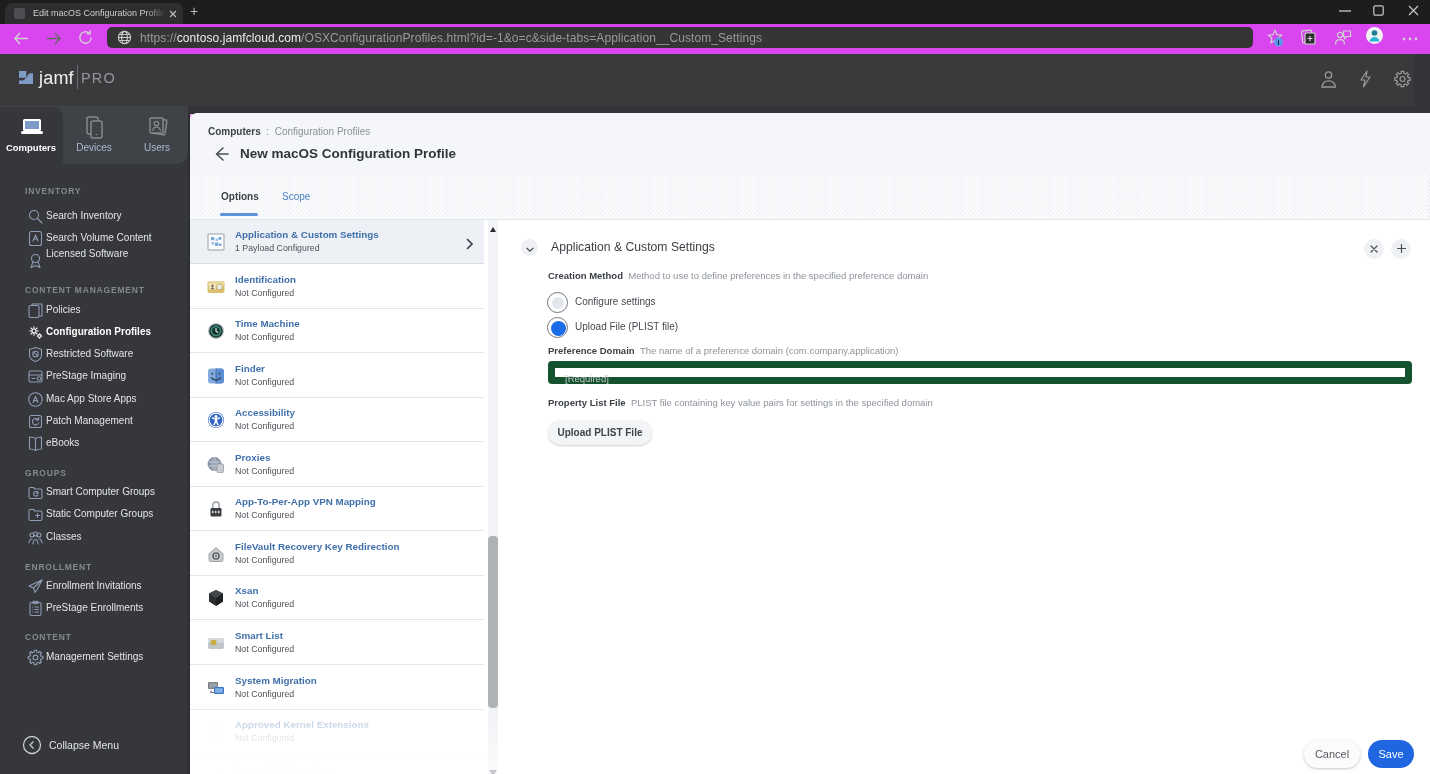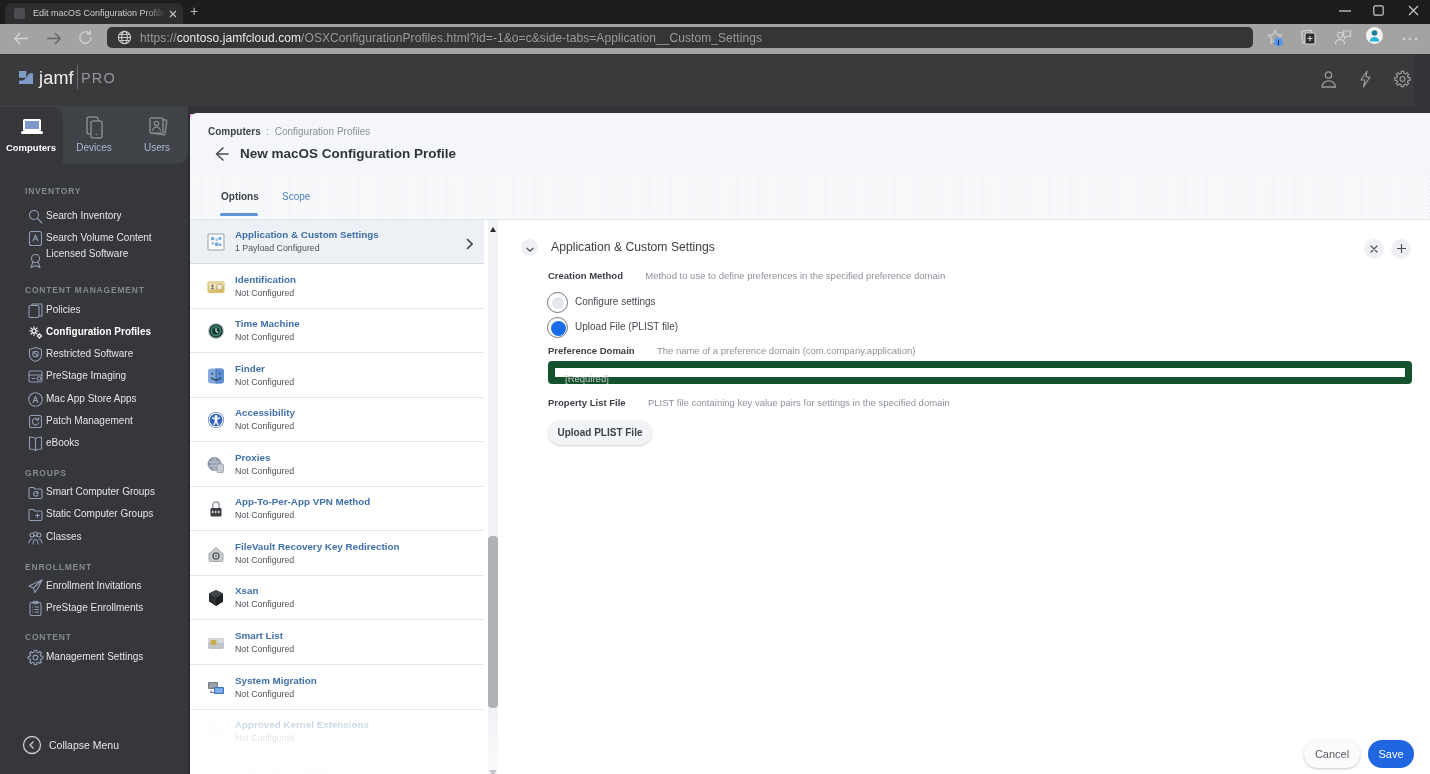"https://contoso.jamfcloud.com/OSXConfigu" #toolbar { background: #a3a3a3 -> #d946ef }
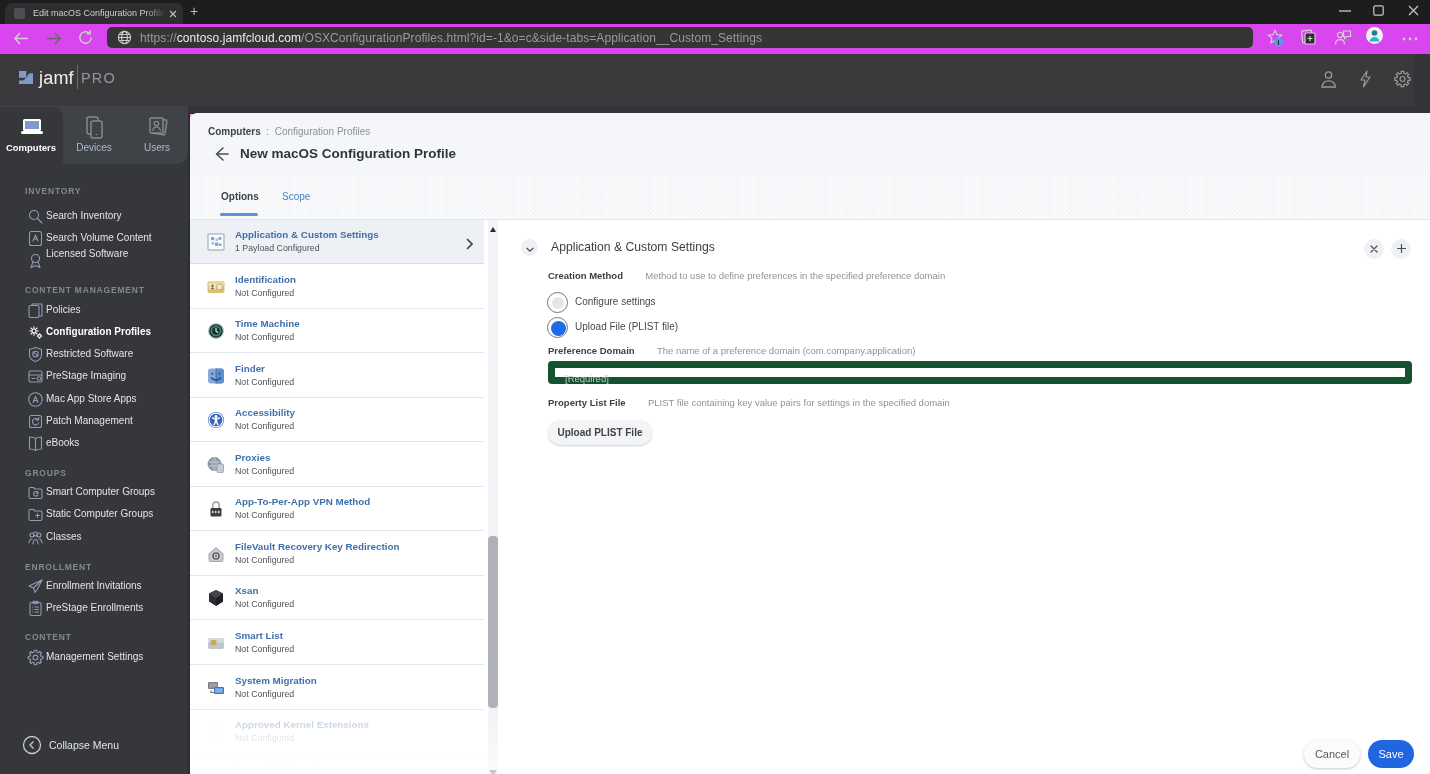"Method to use to define" .fdesc { margin-left: 17px -> none }
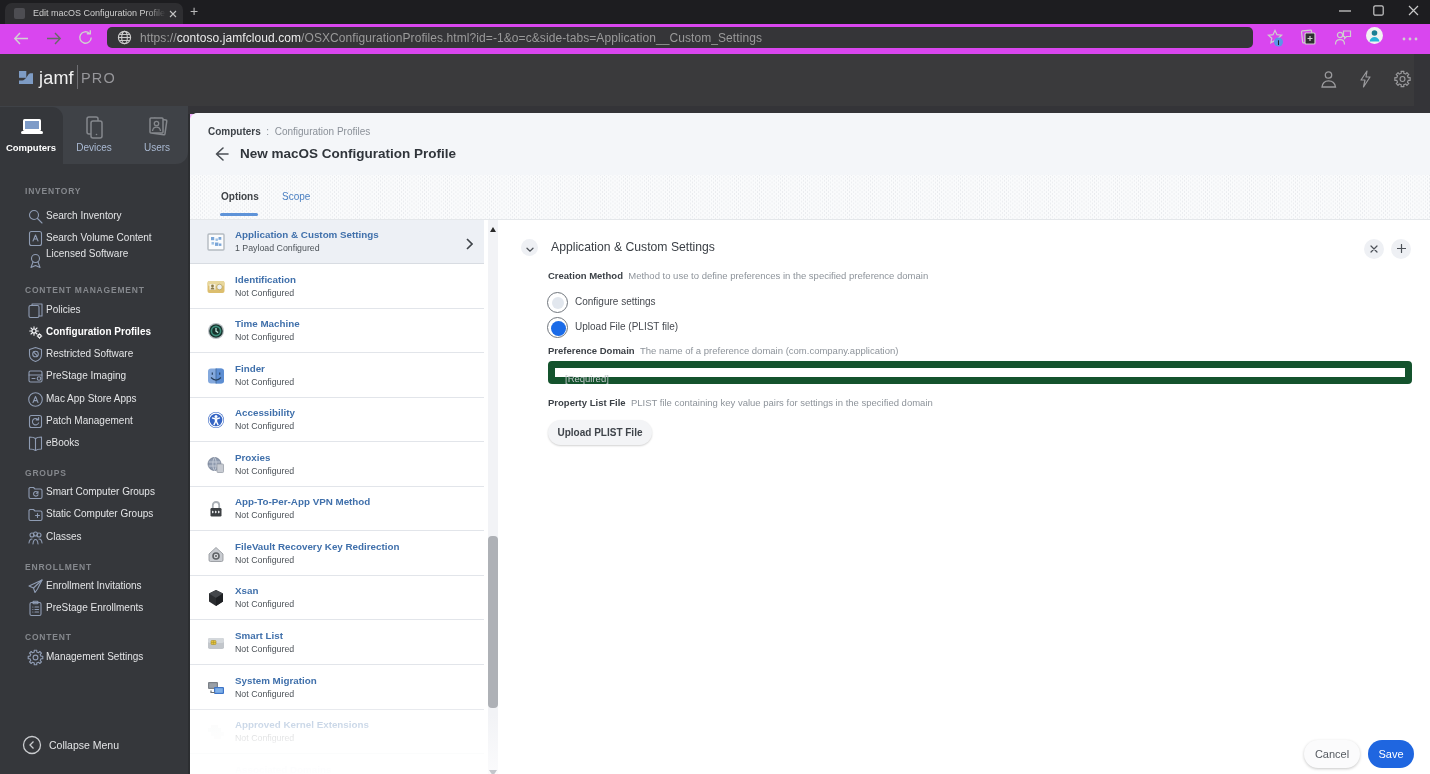"App-To-Per-App VPN Method" div.t { text: Method -> Mapping }
